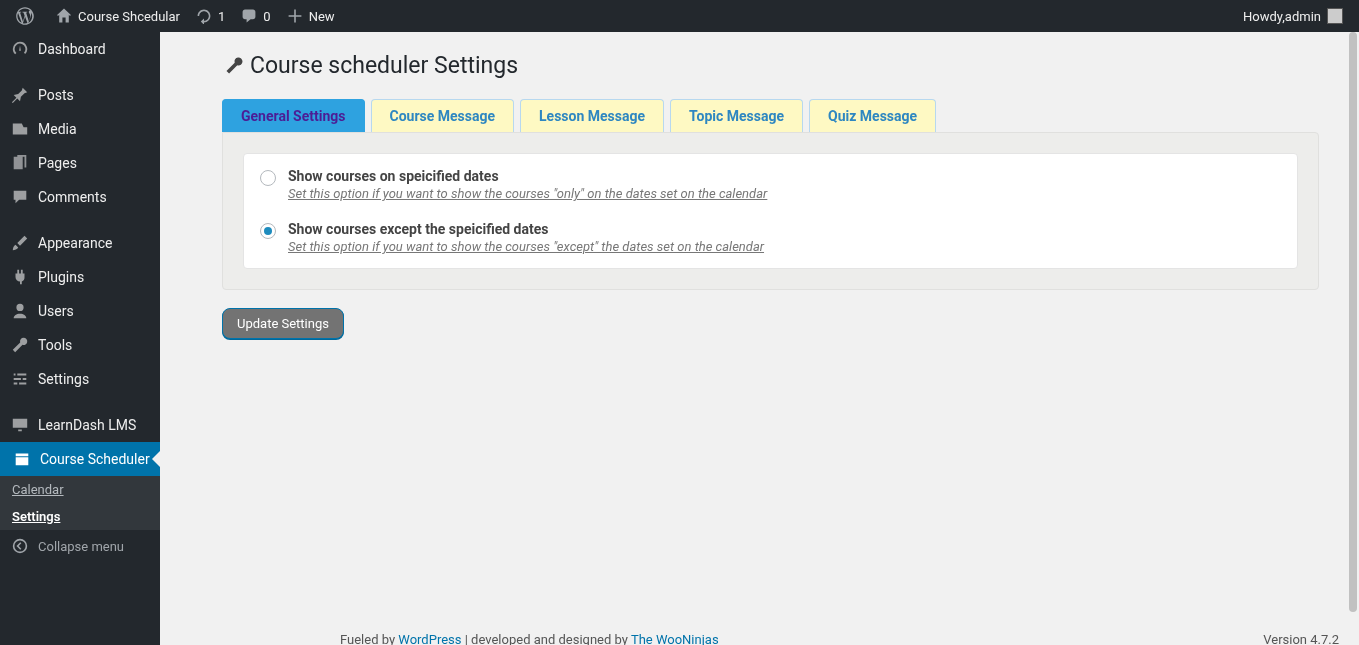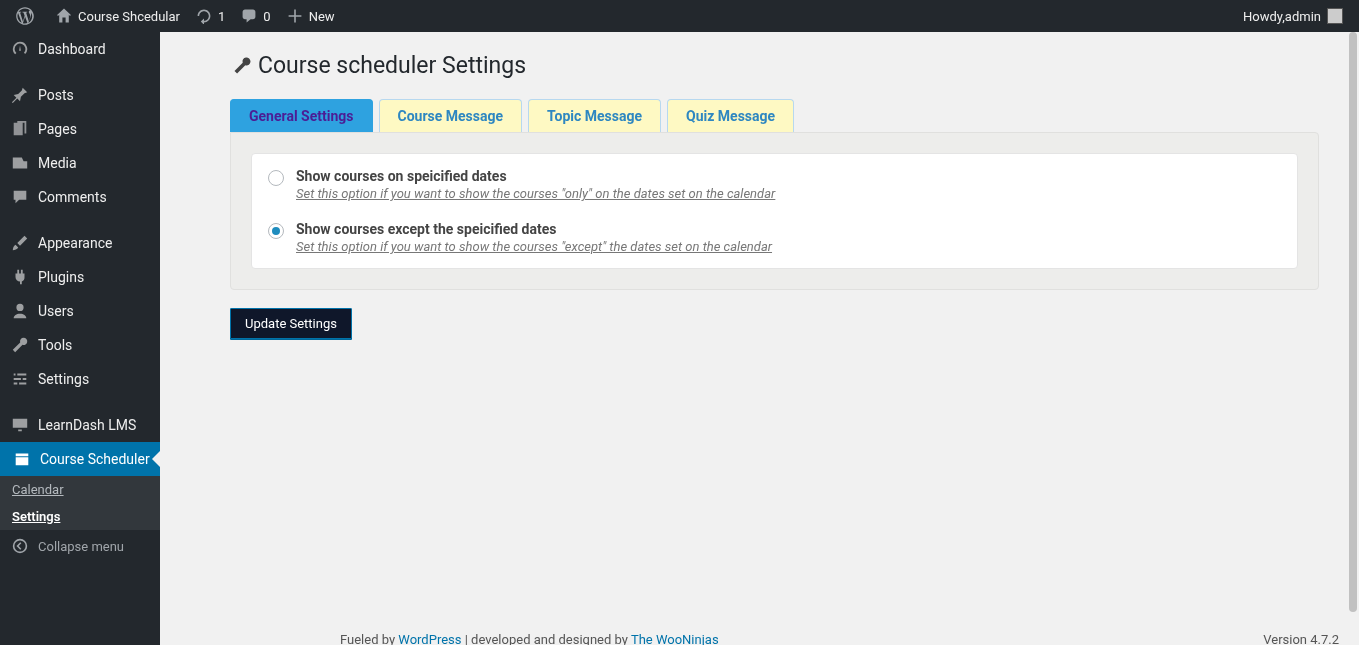"Course scheduler Settings" .wrap { padding: 20px 20px 0 28px -> 20px 20px 0 20px }
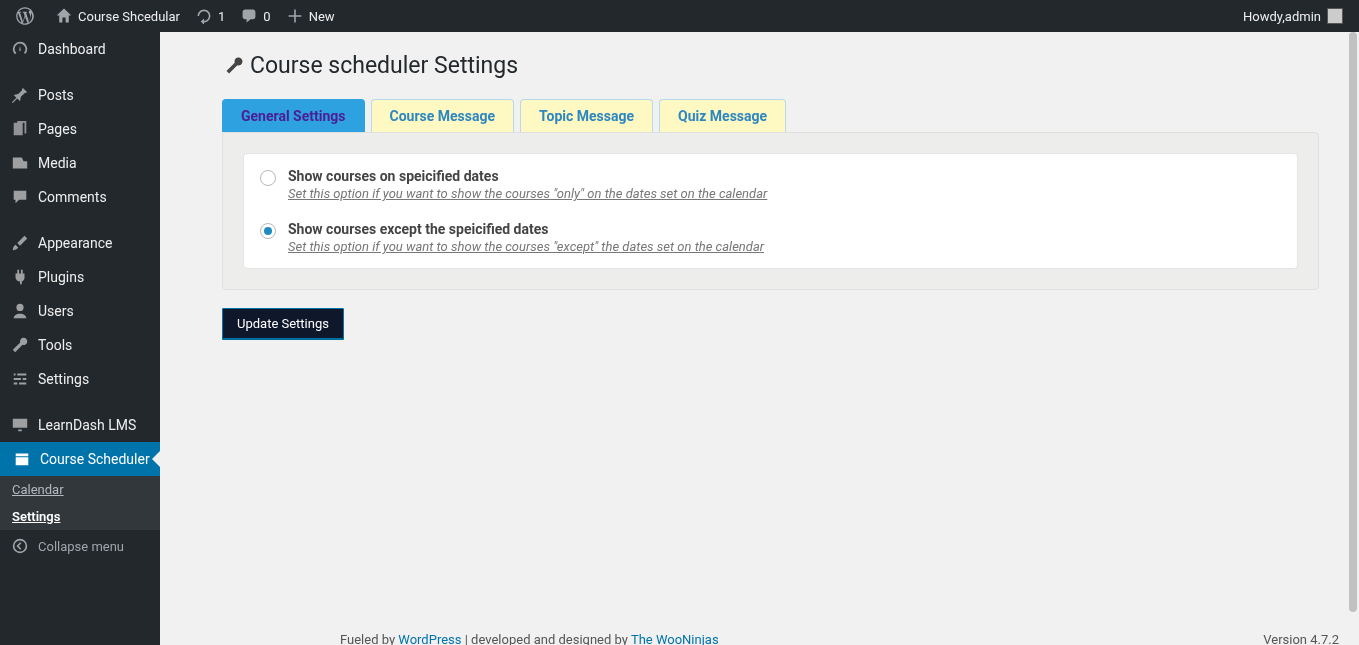"Lesson Message" div.tab { html: none -> <div><span>Lesson Message</span></div> }
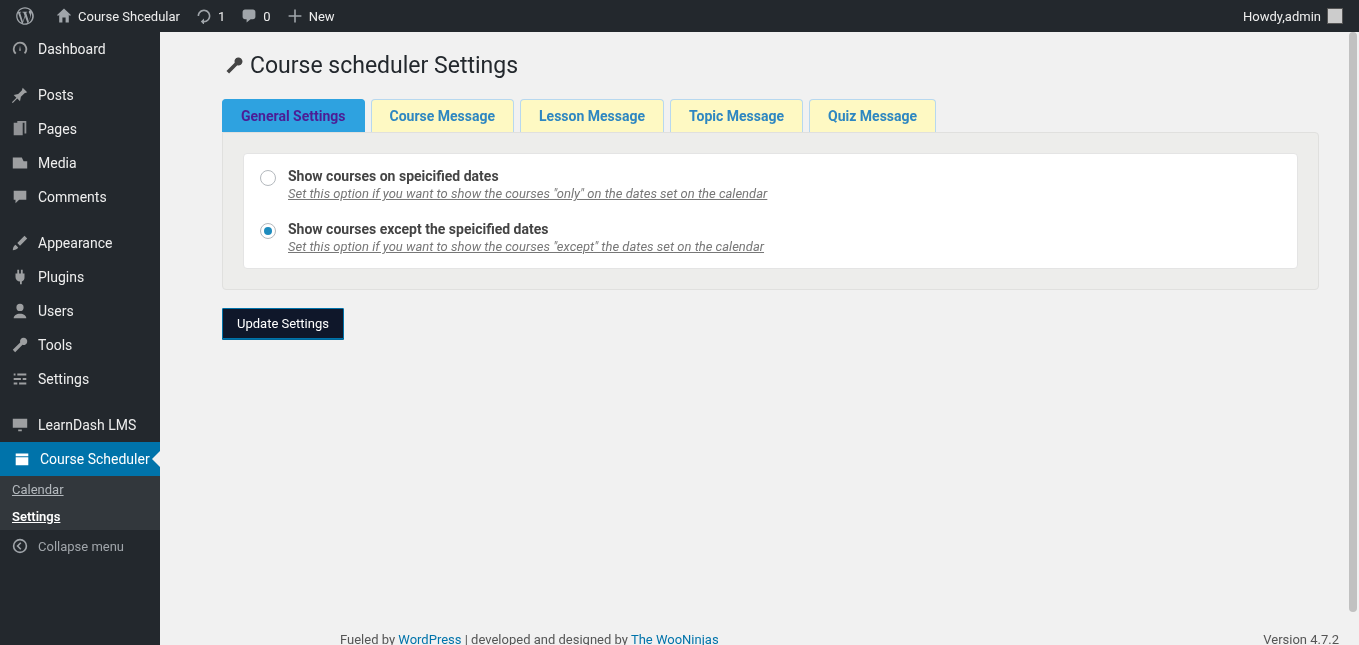"Pages" div.menu-item { order: before "Media" -> after "Media" }
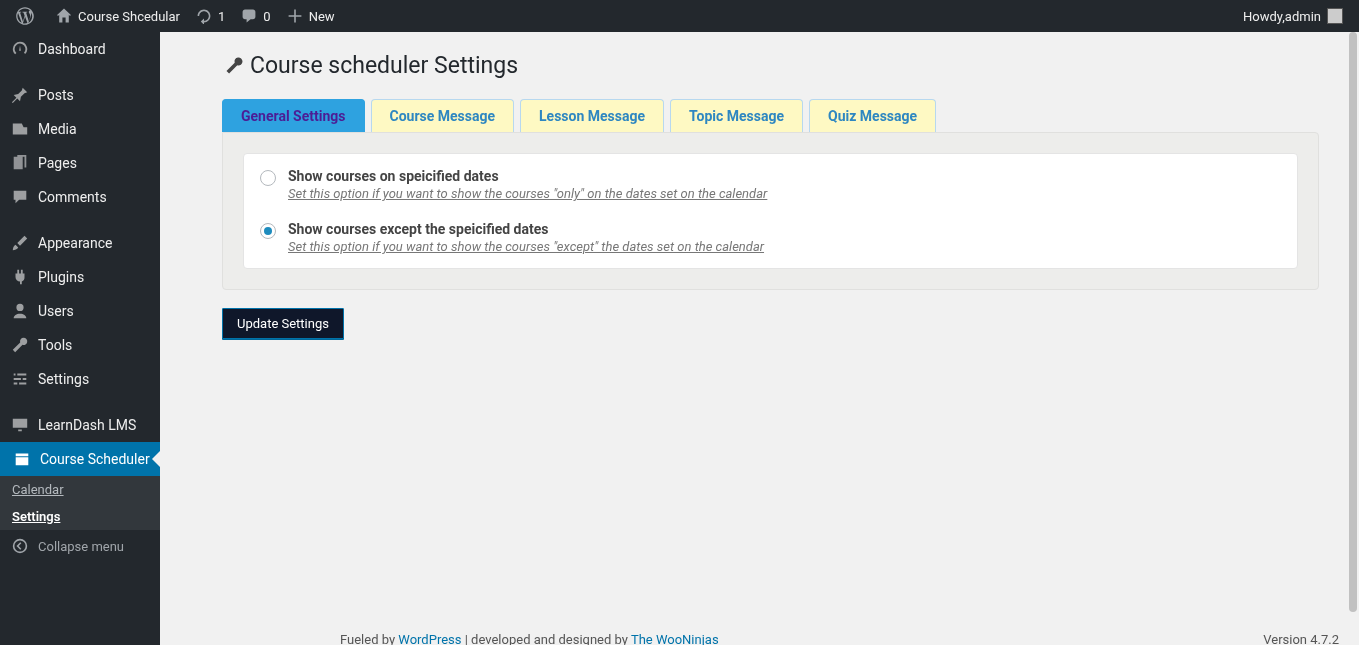"Update Settings" .button-primary { background: #0f172a -> #737373; border-radius: 1px -> 8px }
